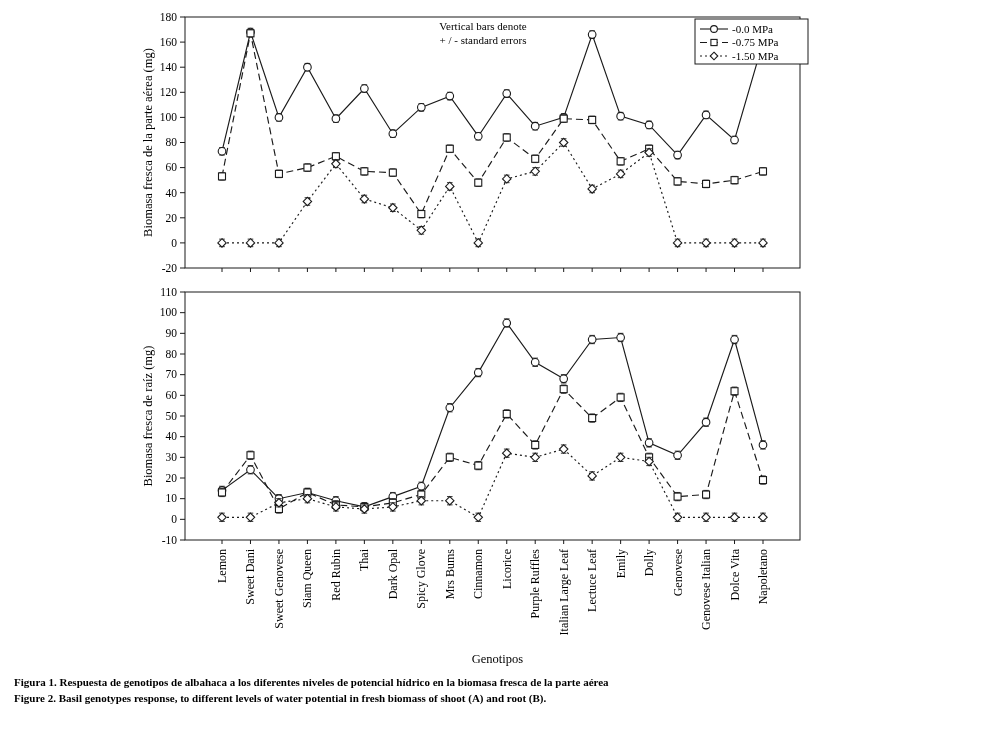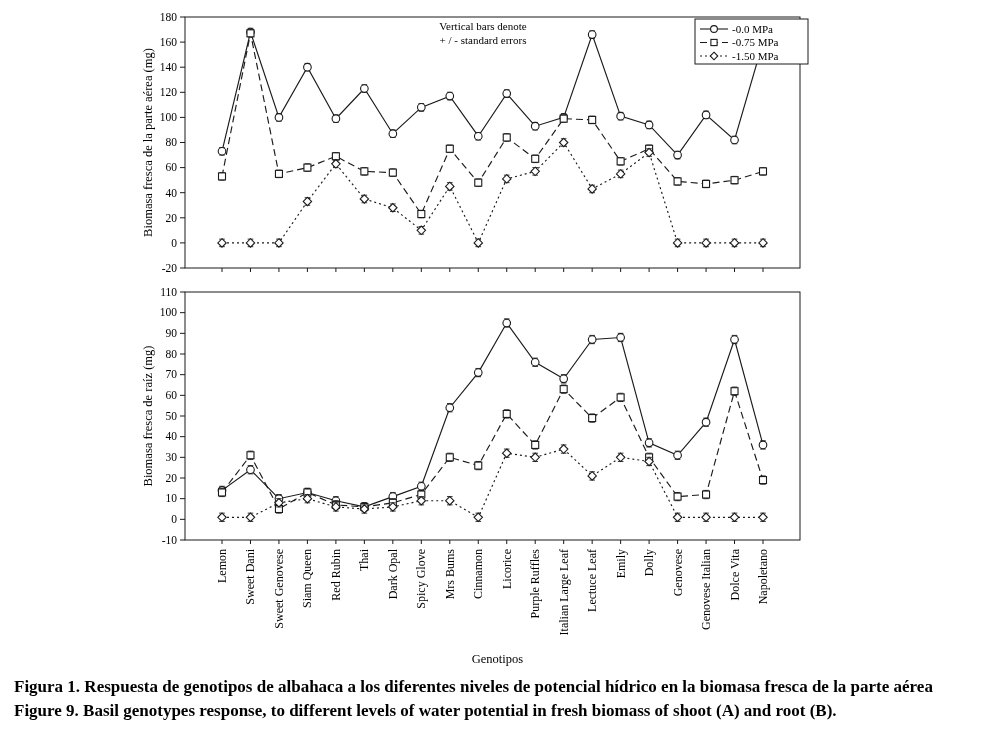"Figura 1. Respuesta de genotipos" .cap { font-size: 17px -> 11px }
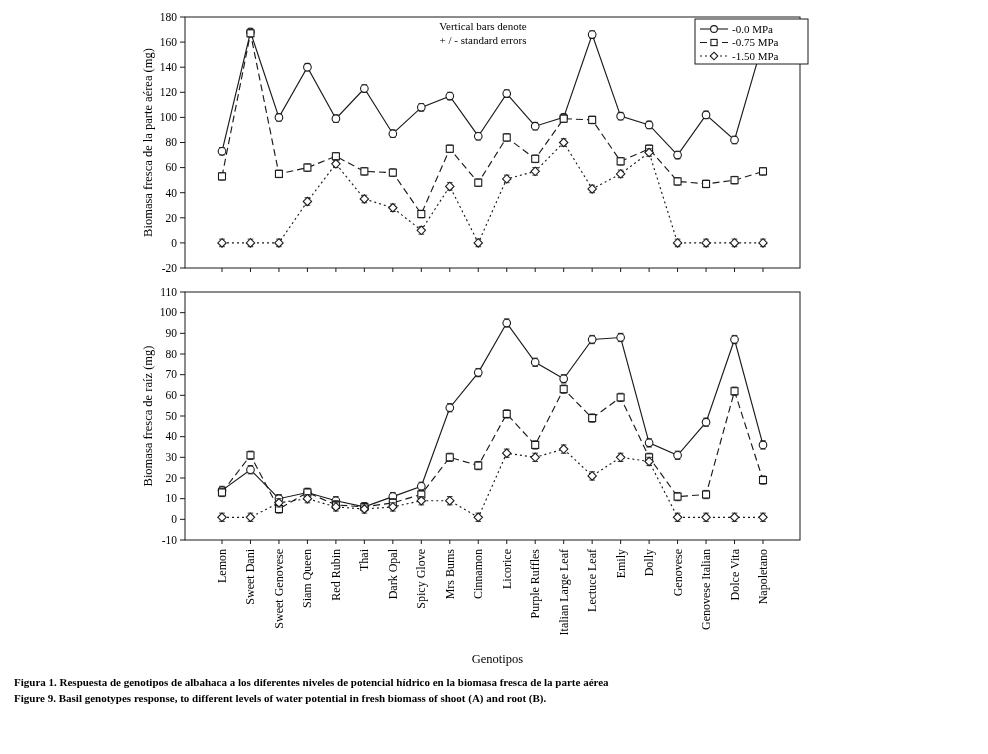"Figure 9. Basil genotypes response," div.cap { text: 9 -> 2 }
